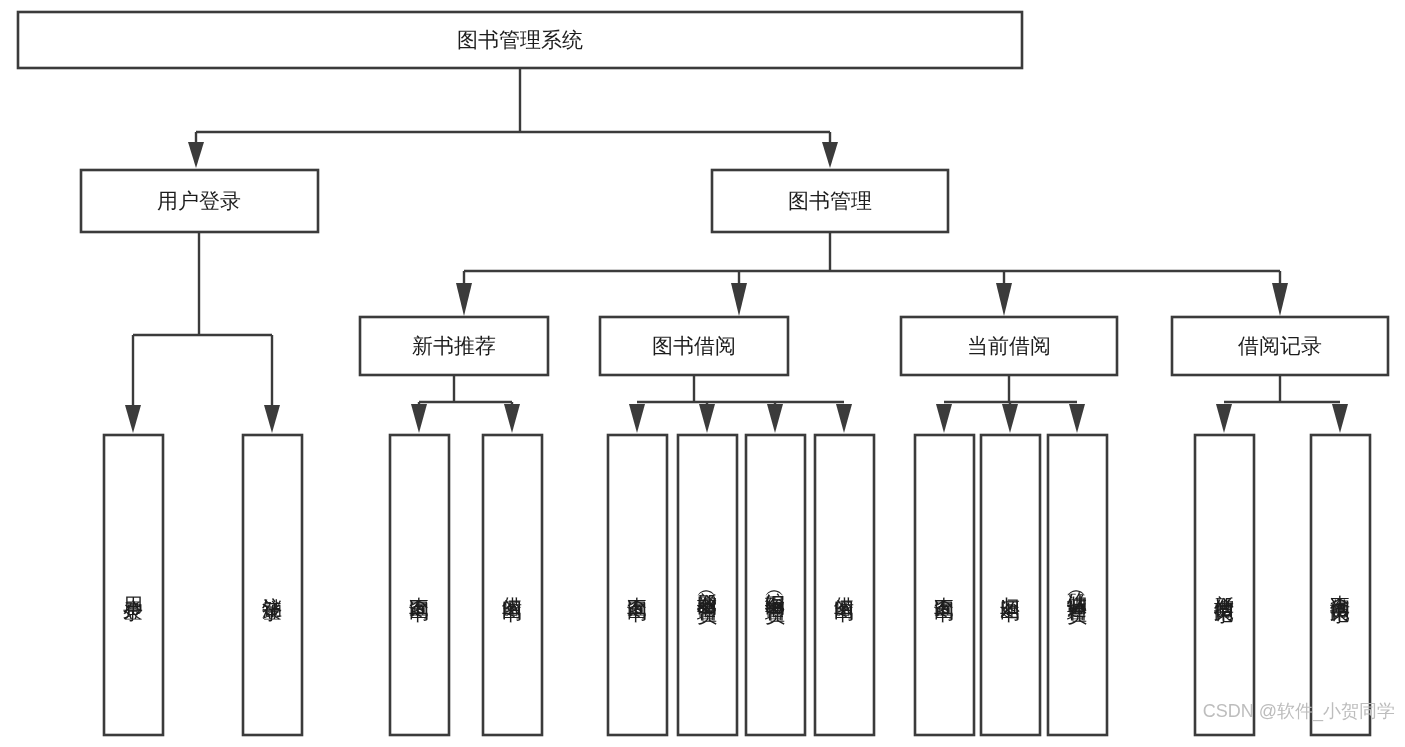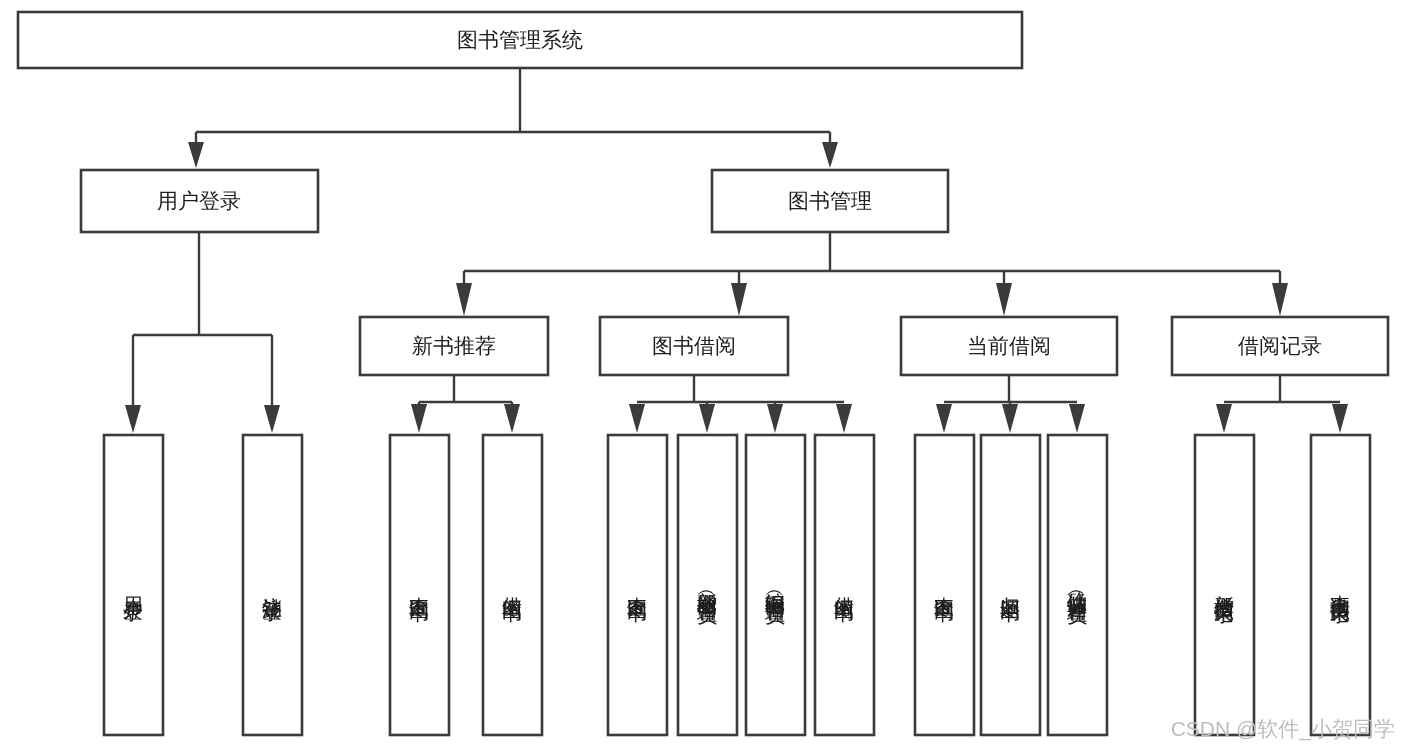"CSDN @软件_小贺同学" .watermark { bottom: 4px -> 24px; font-size: 21px -> 18px }
